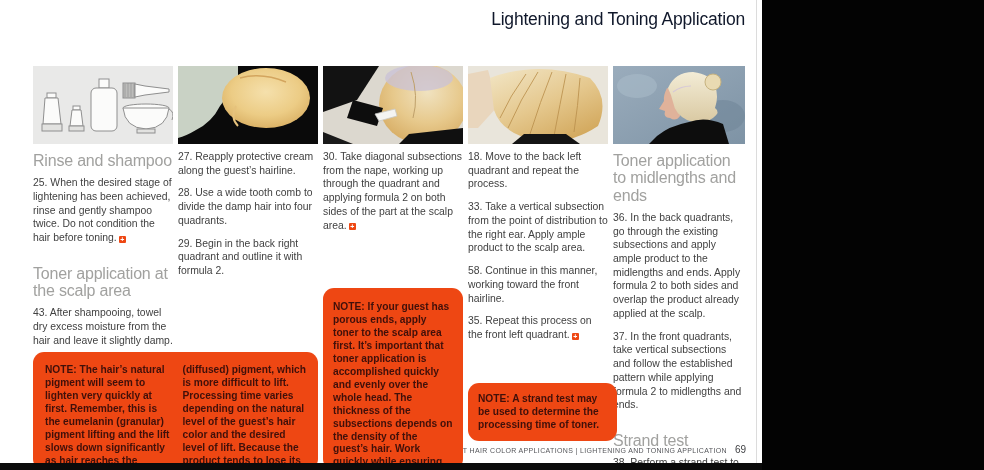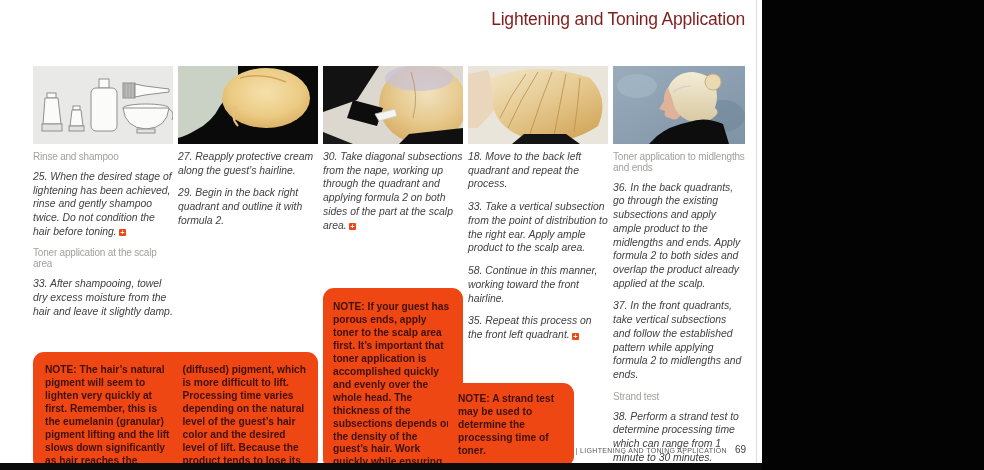"Lightening and Toning Application" .header-title { color: #7f1d1d -> #0f172a }
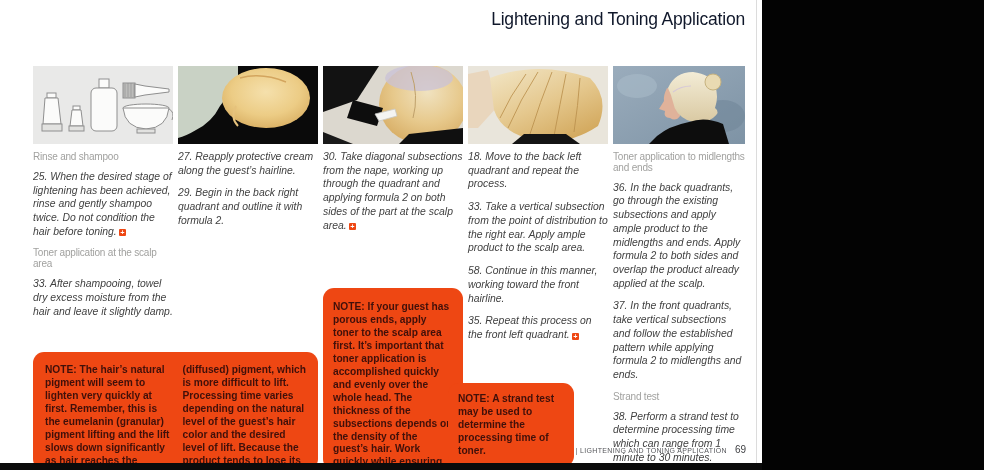"Rinse and shampoo" h2.sect { font-size: 10px -> 16px }
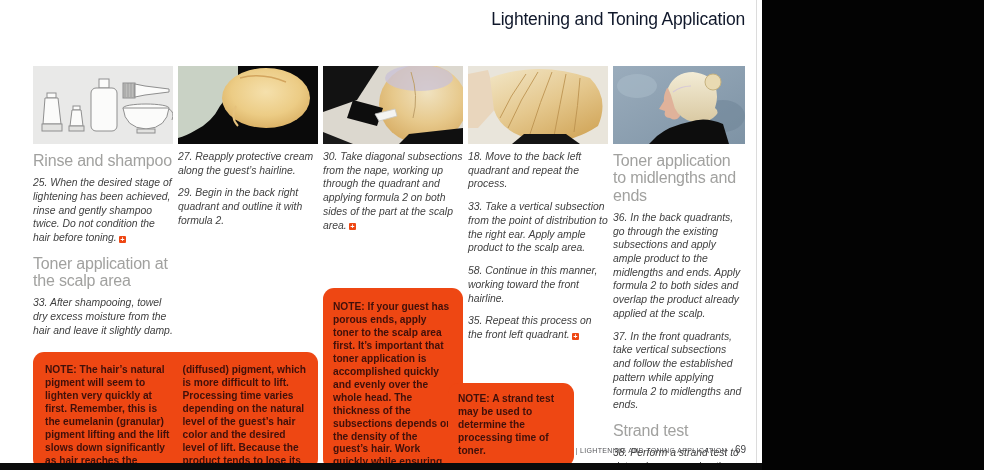"27. Reapply protective cream along" p.step { font-style: italic -> none }
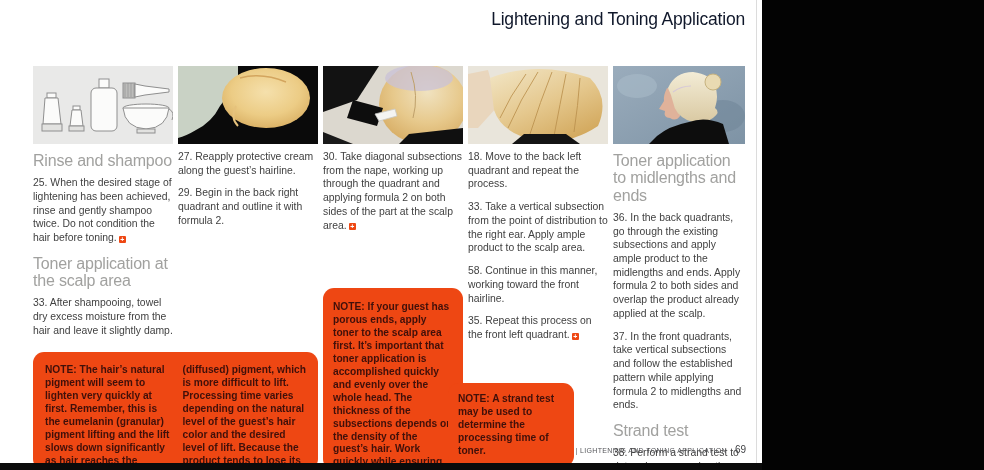"28. Use a wide tooth" p.step { html: none -> <p>28. Use a wide tooth comb to divide the damp hair into four quadrants.</p> }
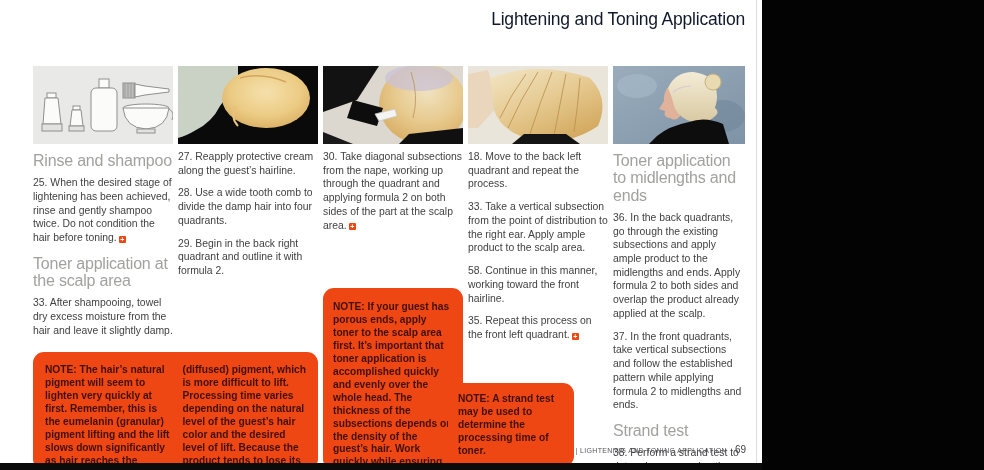"Toner application at the scalp" h2.sect.gap { margin-top: 10px -> 20px }
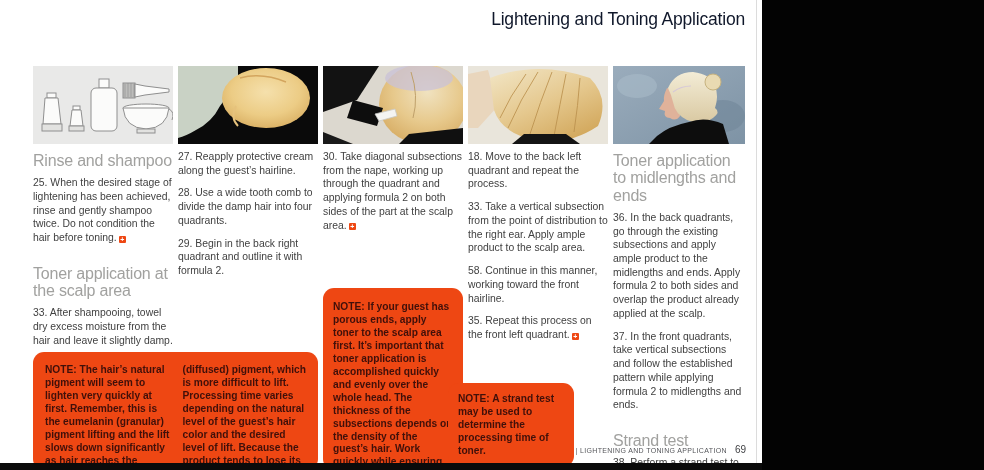"33. After shampooing, towel dry" p.step { text: 33 -> 43 }
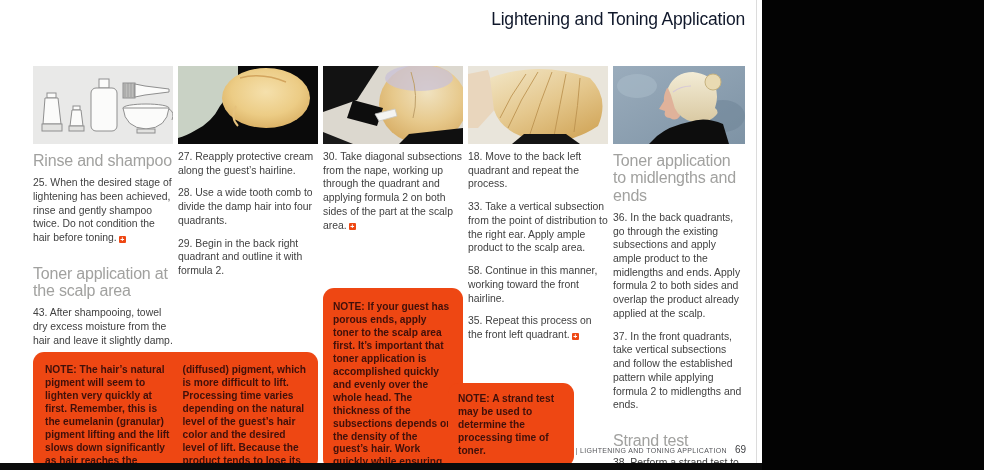"NOTE: A strand test may" #note-c4 { left: 448px -> 468px; width: 126px -> 149px }
